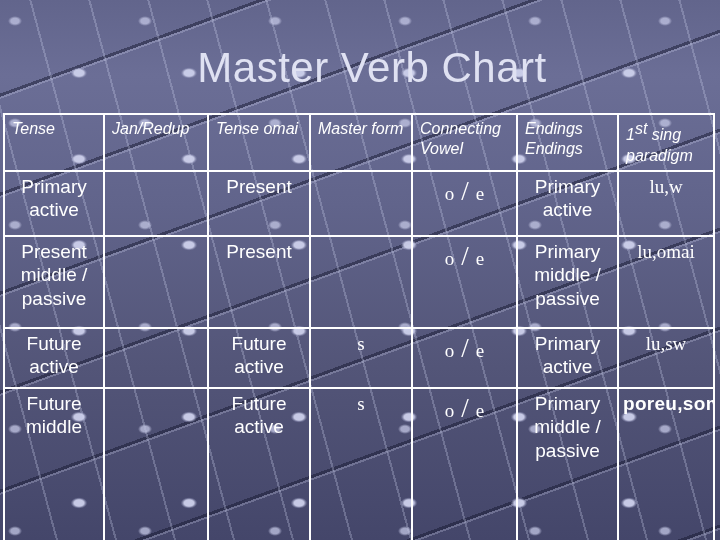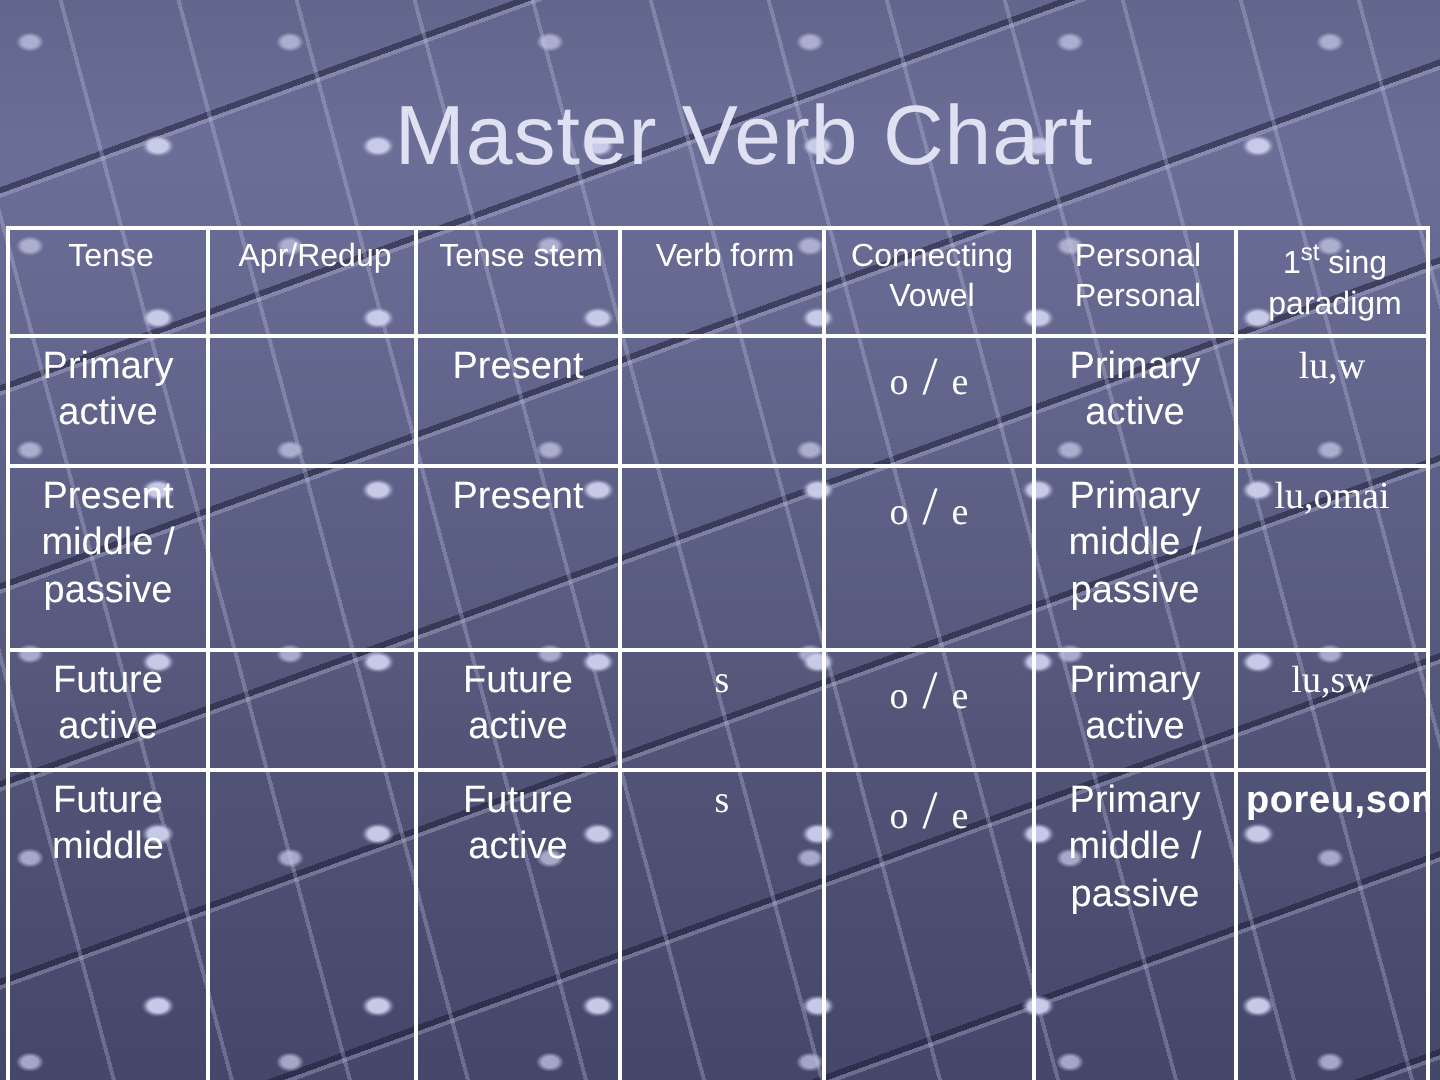"Tense" table.verb-table td.hdr { font-style: none -> italic; text-align: center -> left }
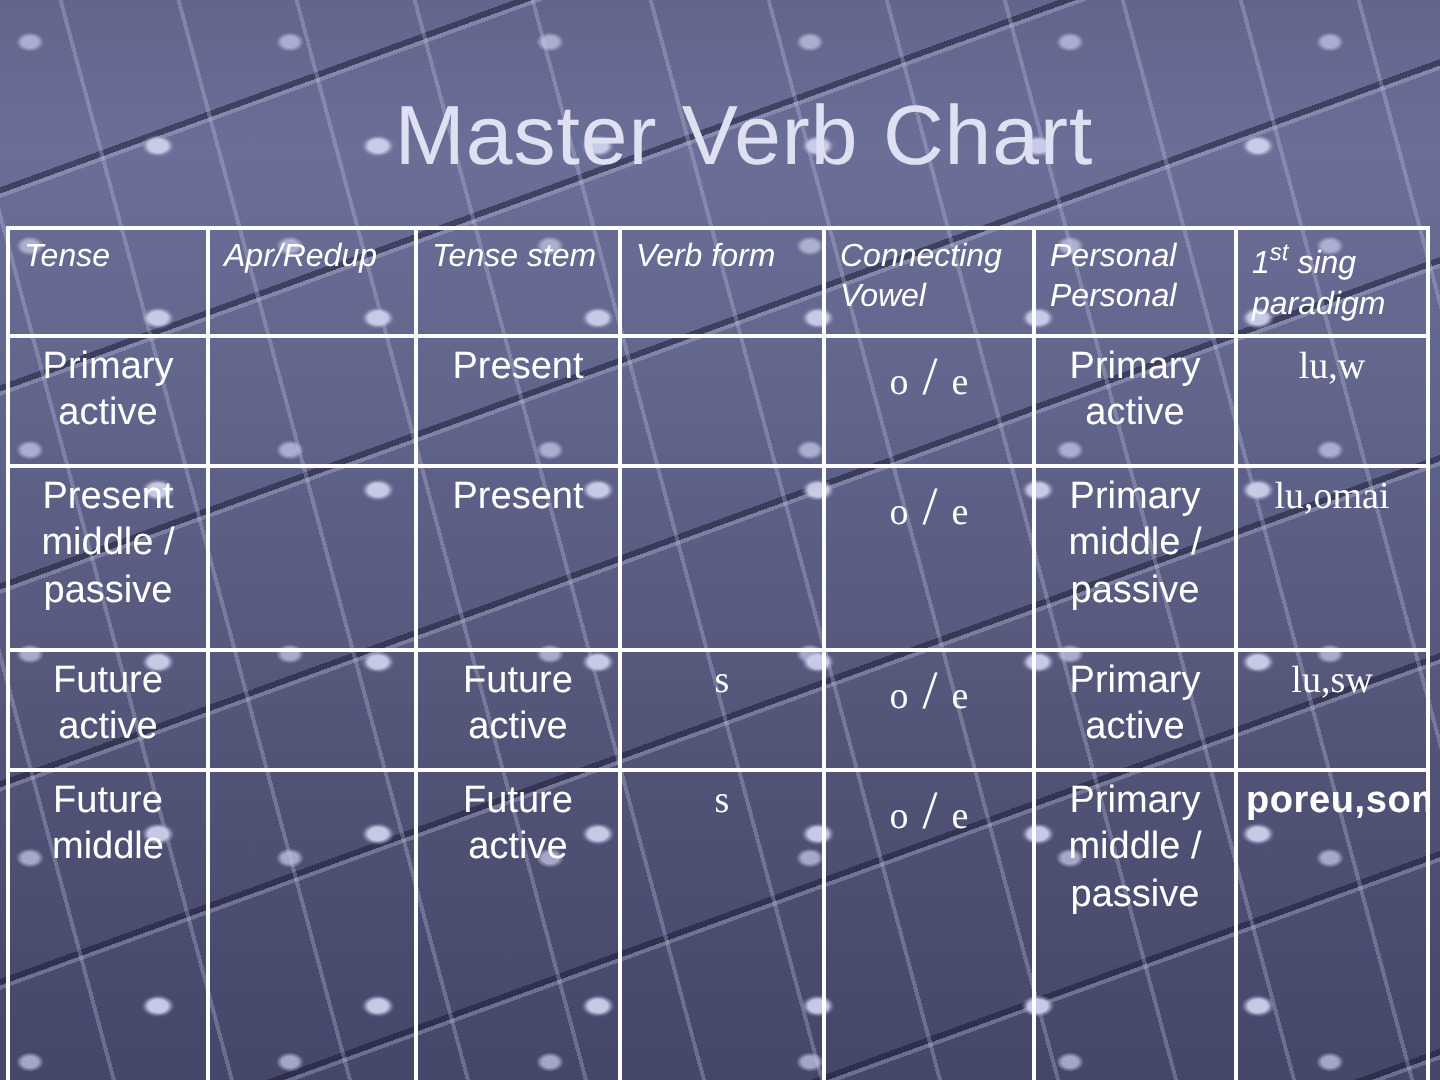"Apr/Redup" td.hdr { text: Apr/Redup -> Jan/Redup }
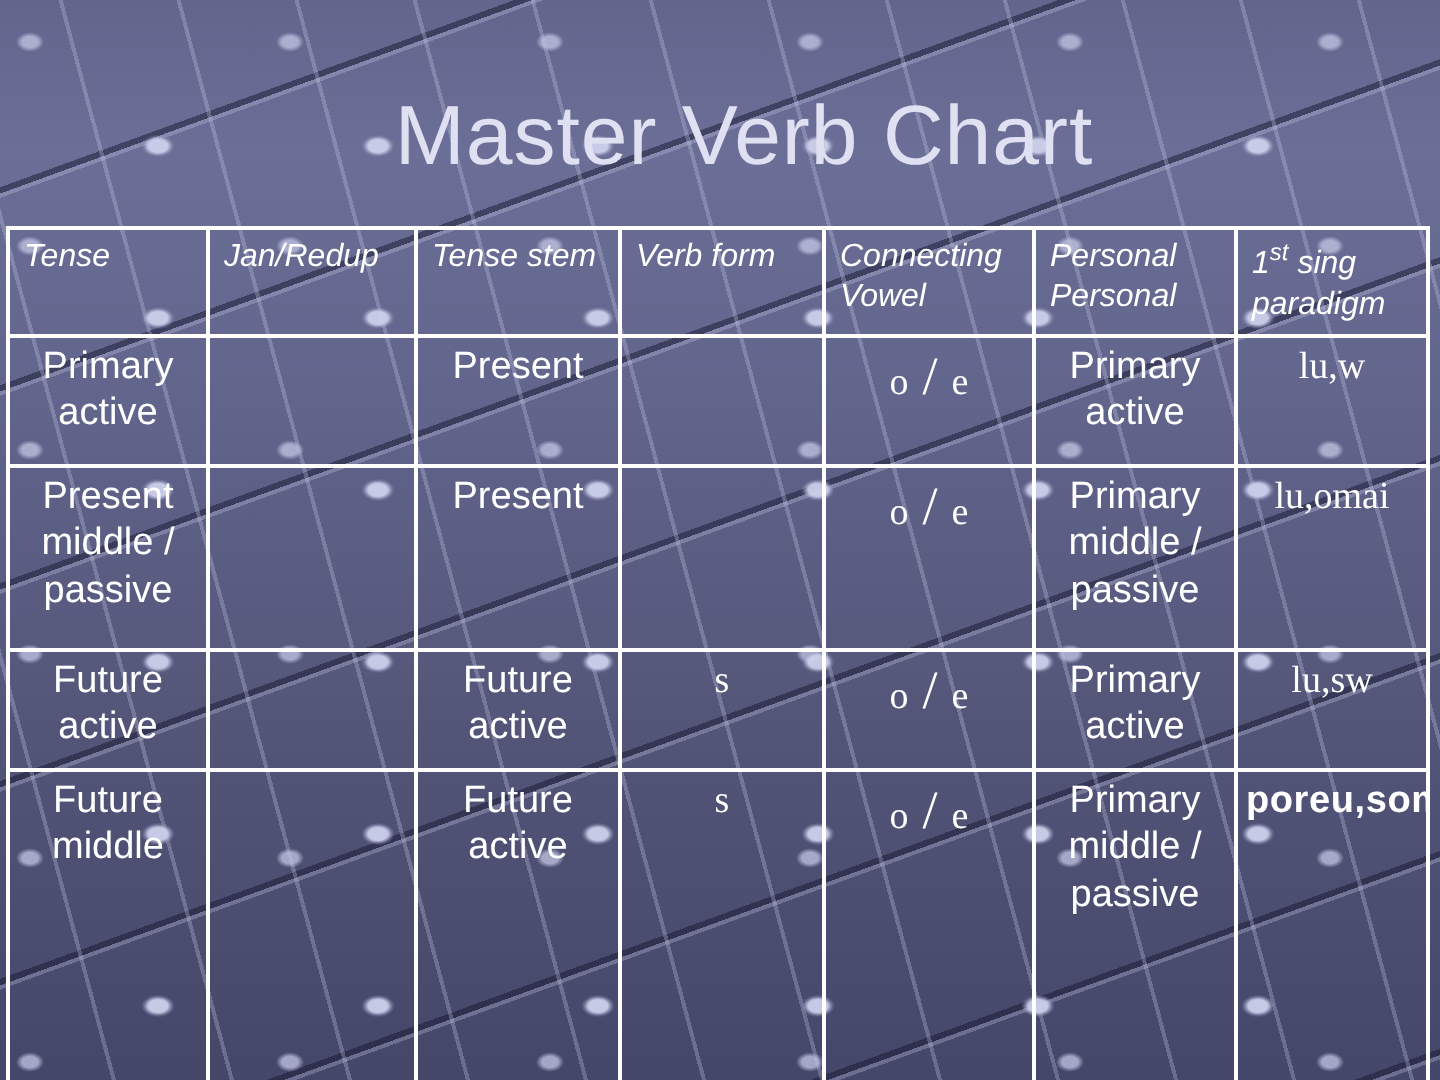"Tense stem" td.hdr { text: stem -> omai }
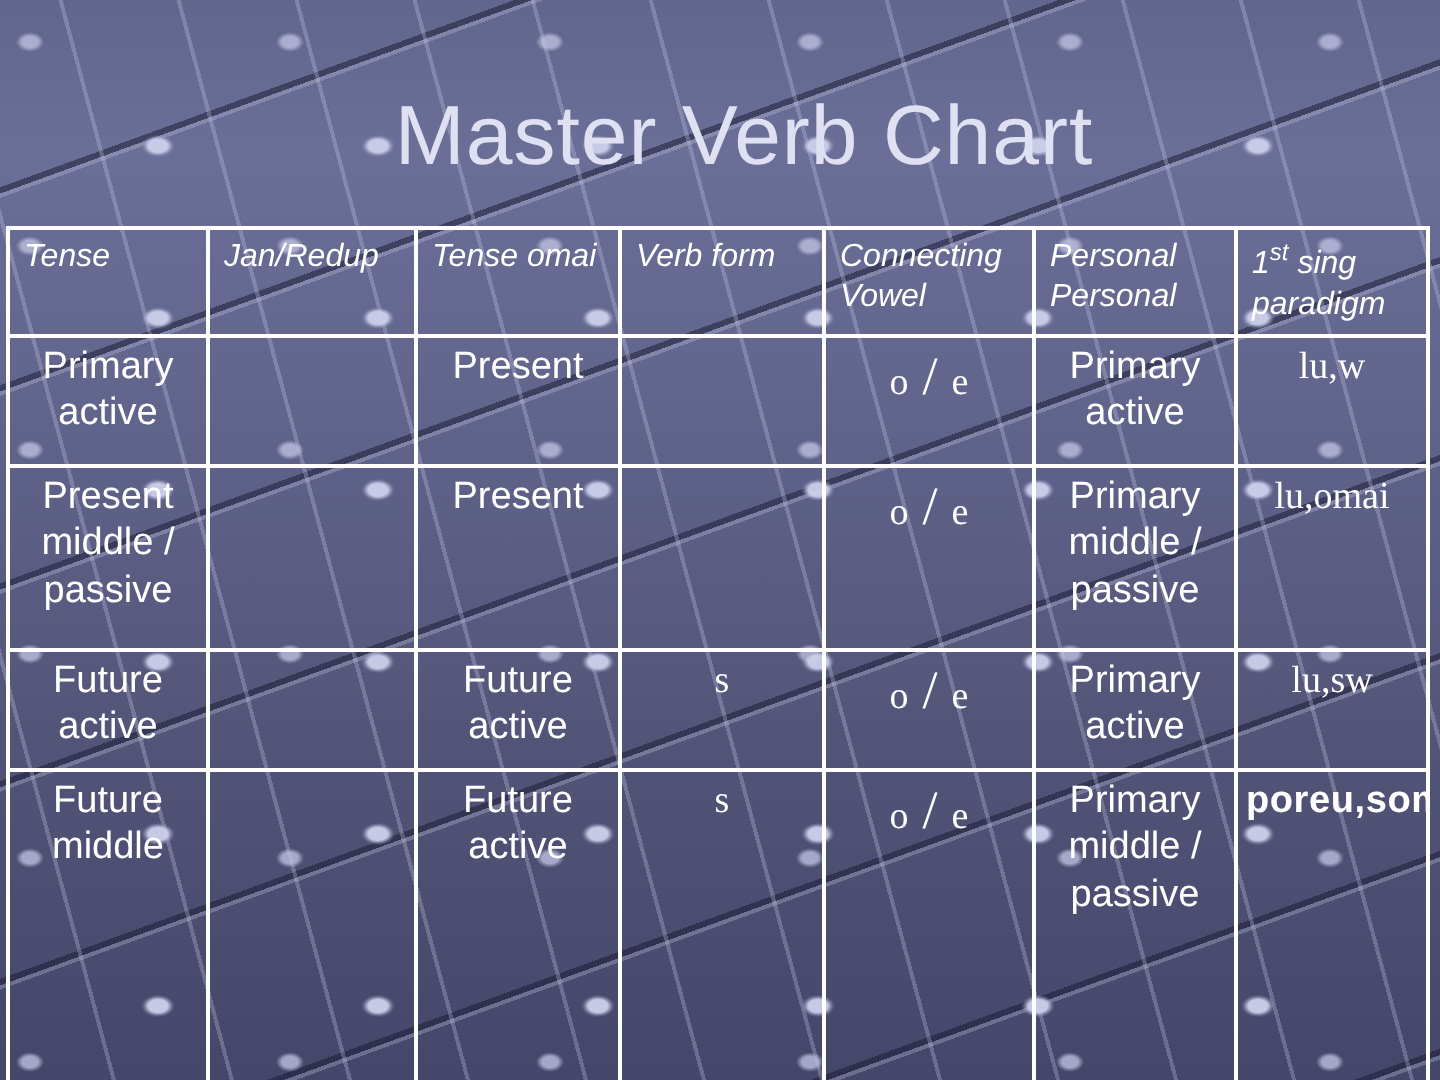"Verb form" td.hdr { text: Verb -> Master }
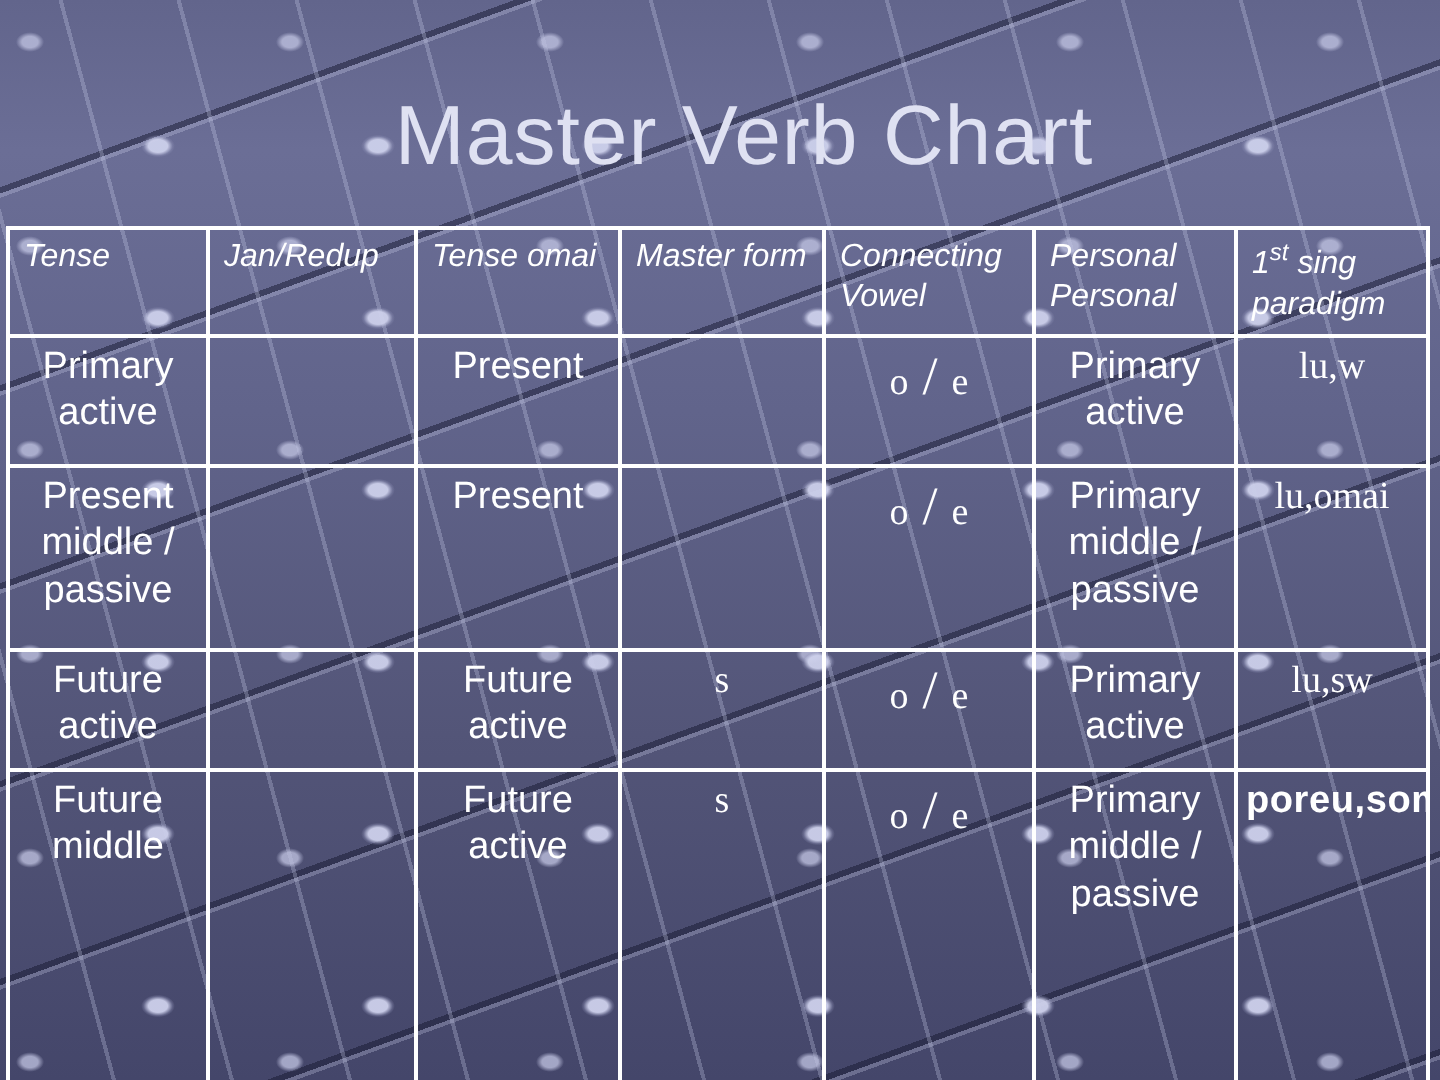"Personal Personal" td.hdr { text: Personal Personal -> Endings Endings }
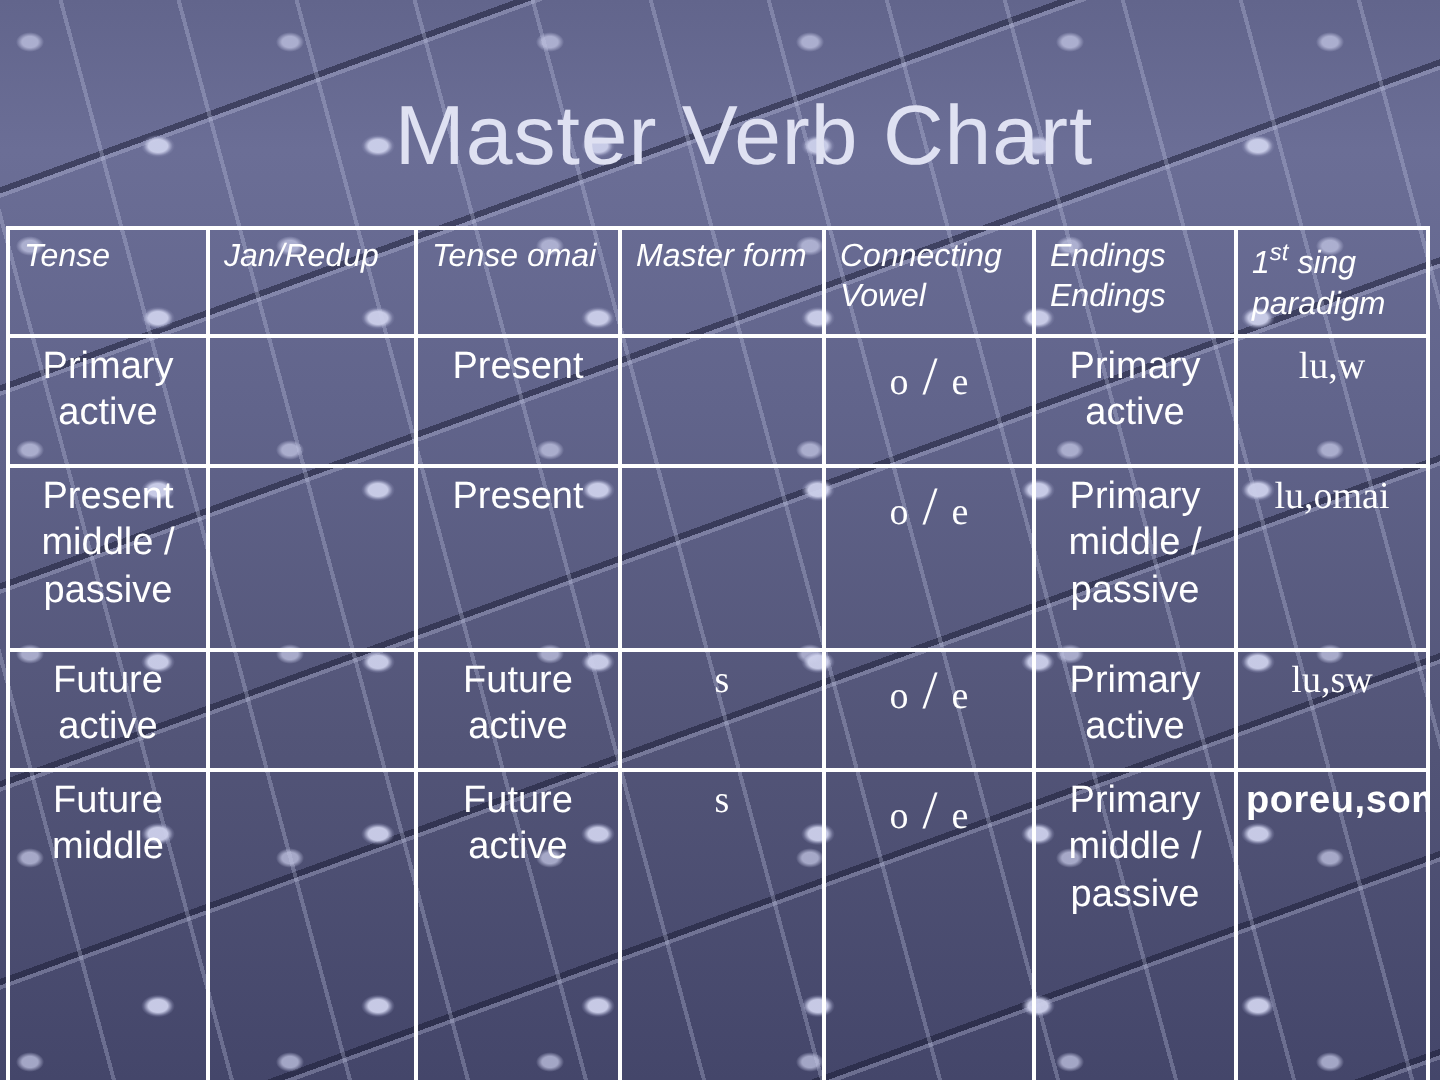"st" td.hdr sup { font-size: 12px -> 16px }
